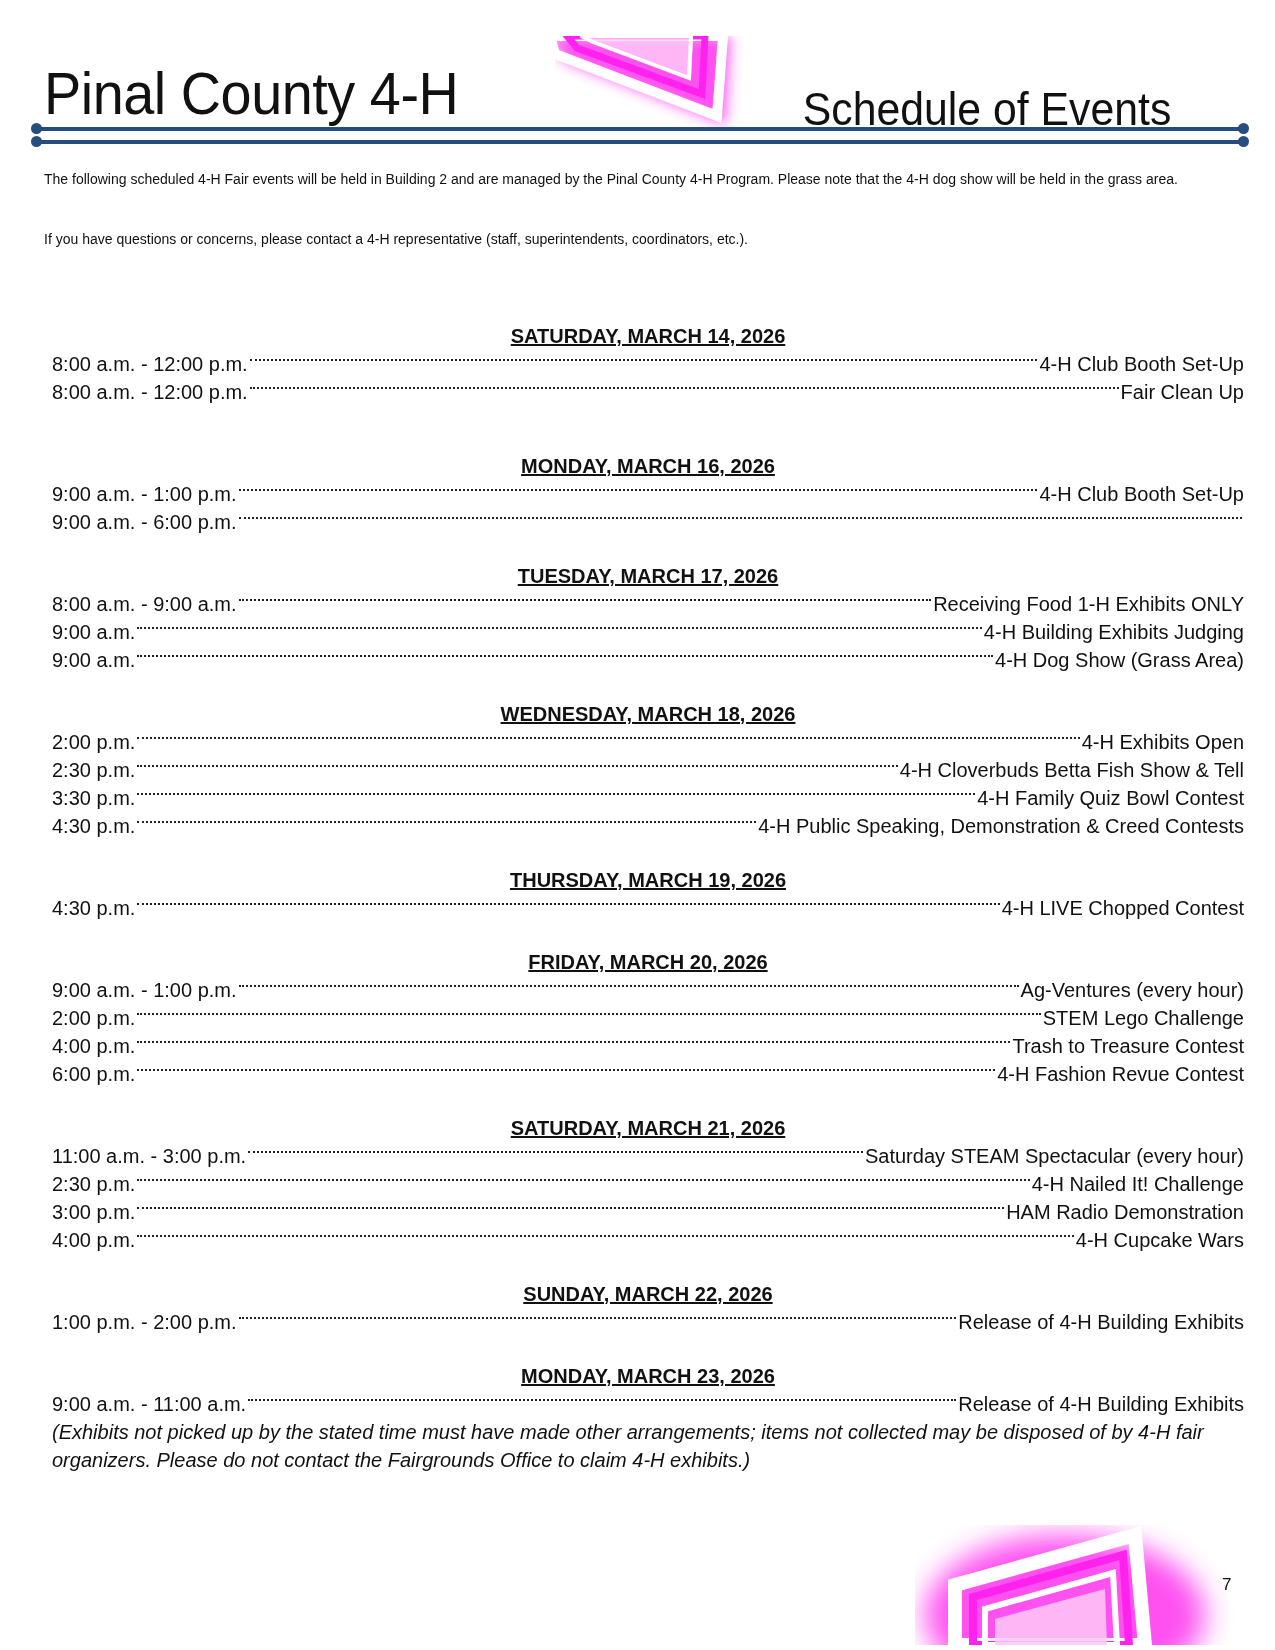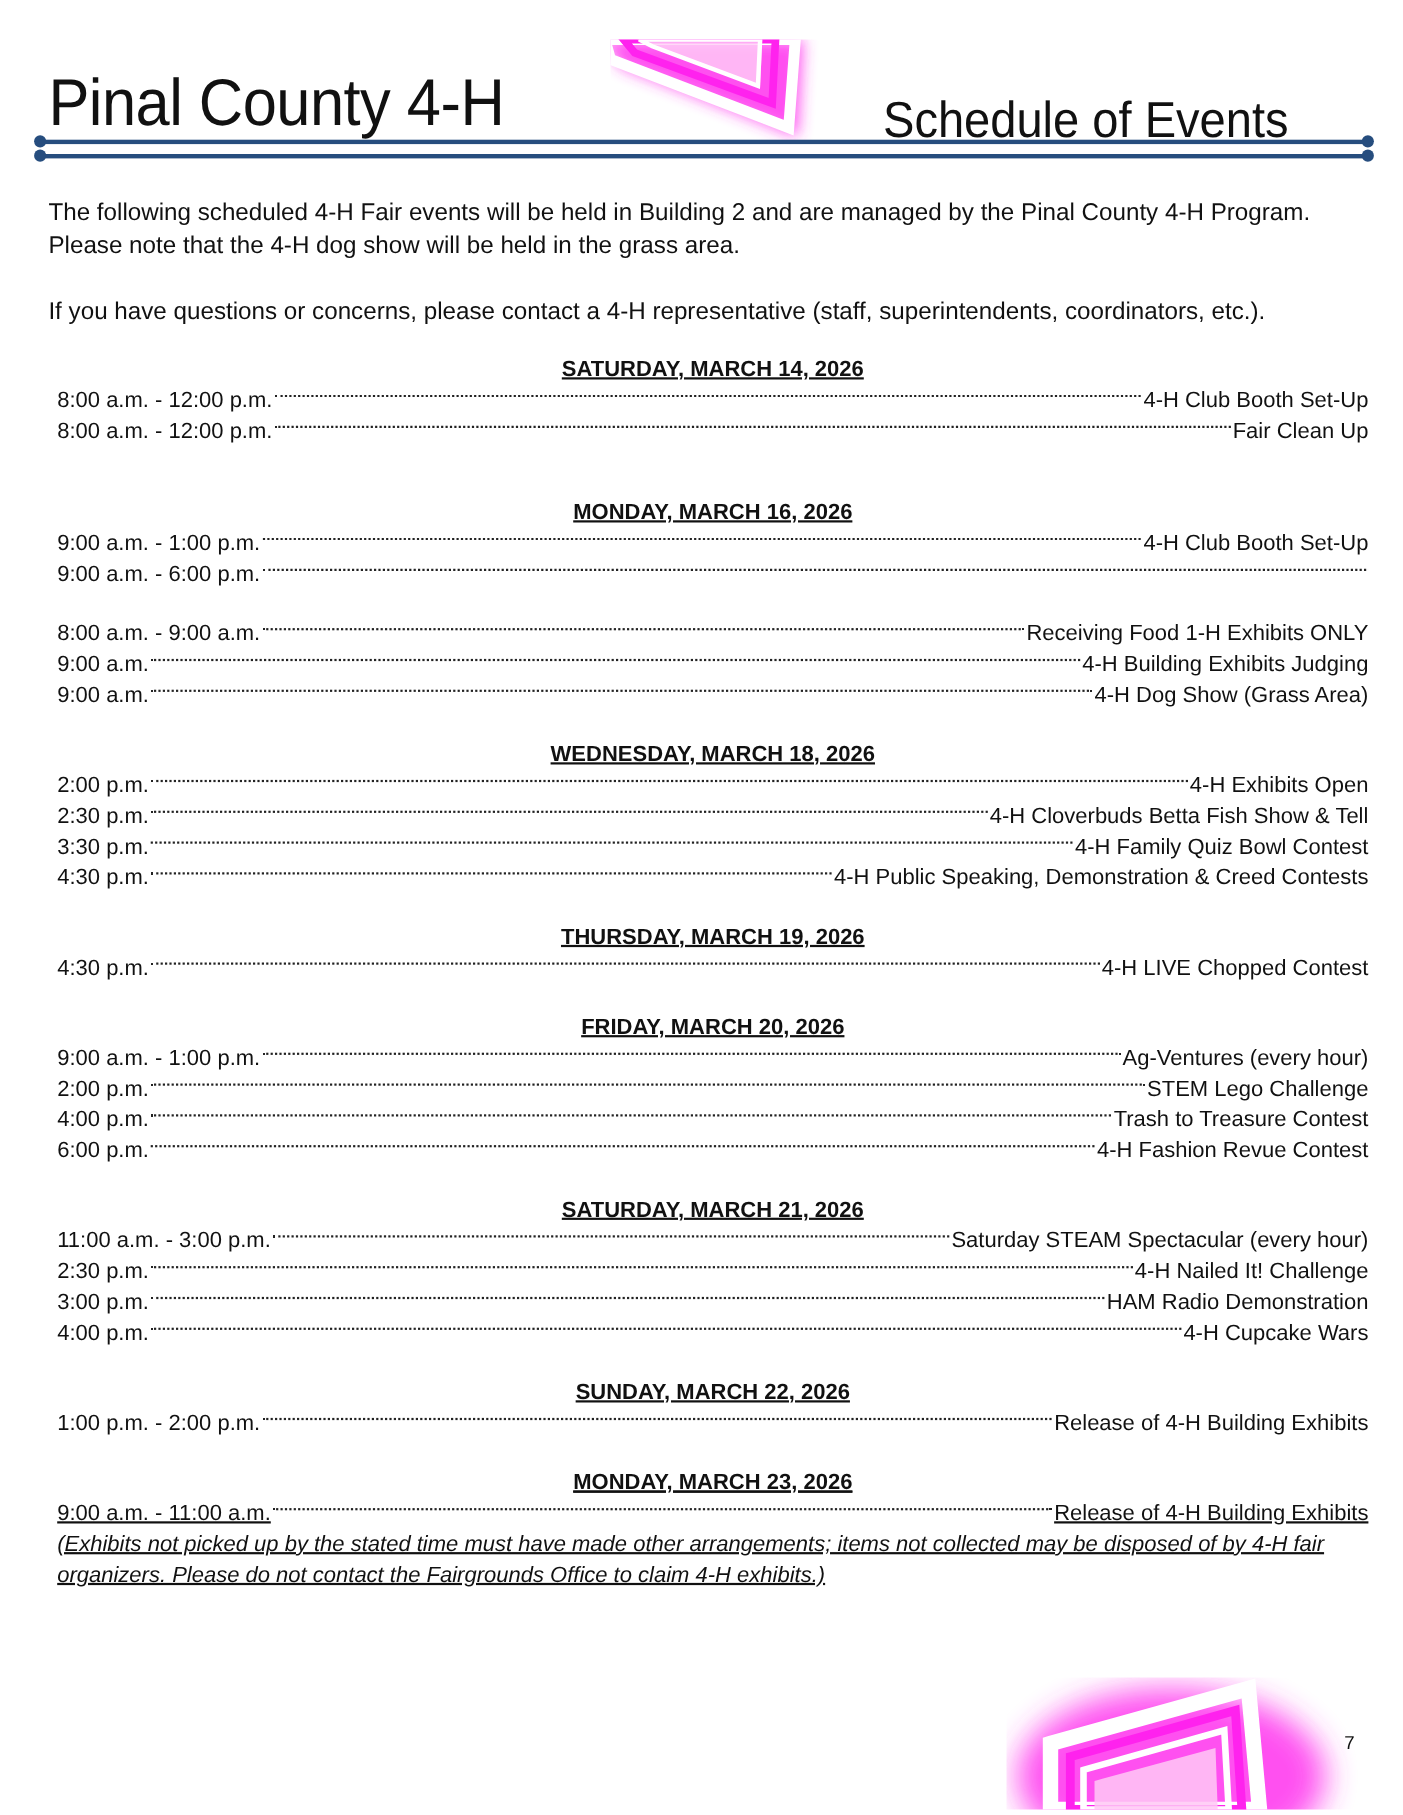"The following scheduled 4-H Fair" .intro { font-size: 22px -> 14px; top: 178px -> 164px }
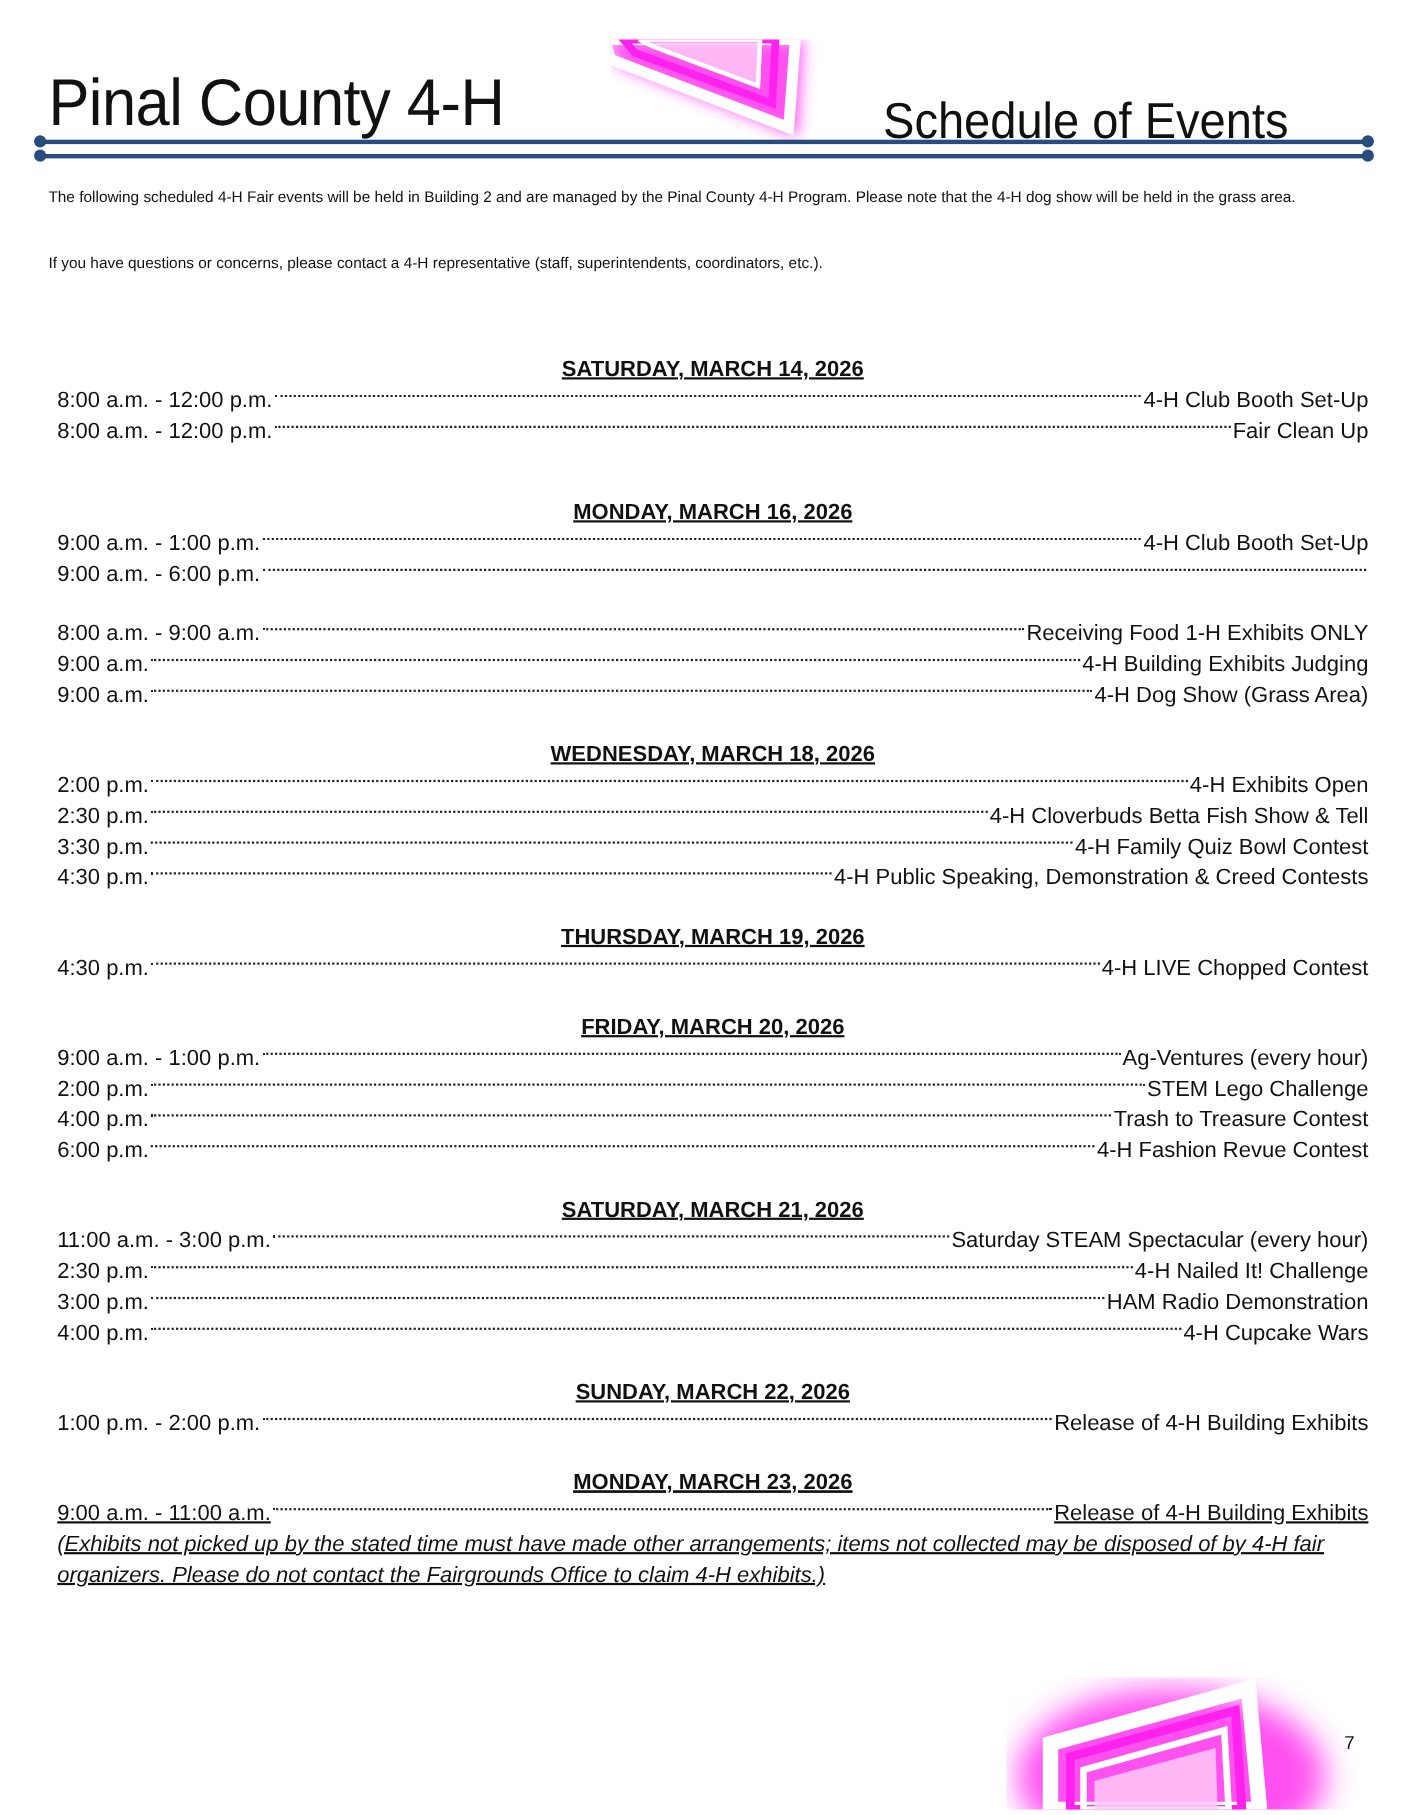"TUESDAY, MARCH 17, 2026" div.day-heading { html: none -> <div>TUESDAY, MARCH 17, 2026</div> }
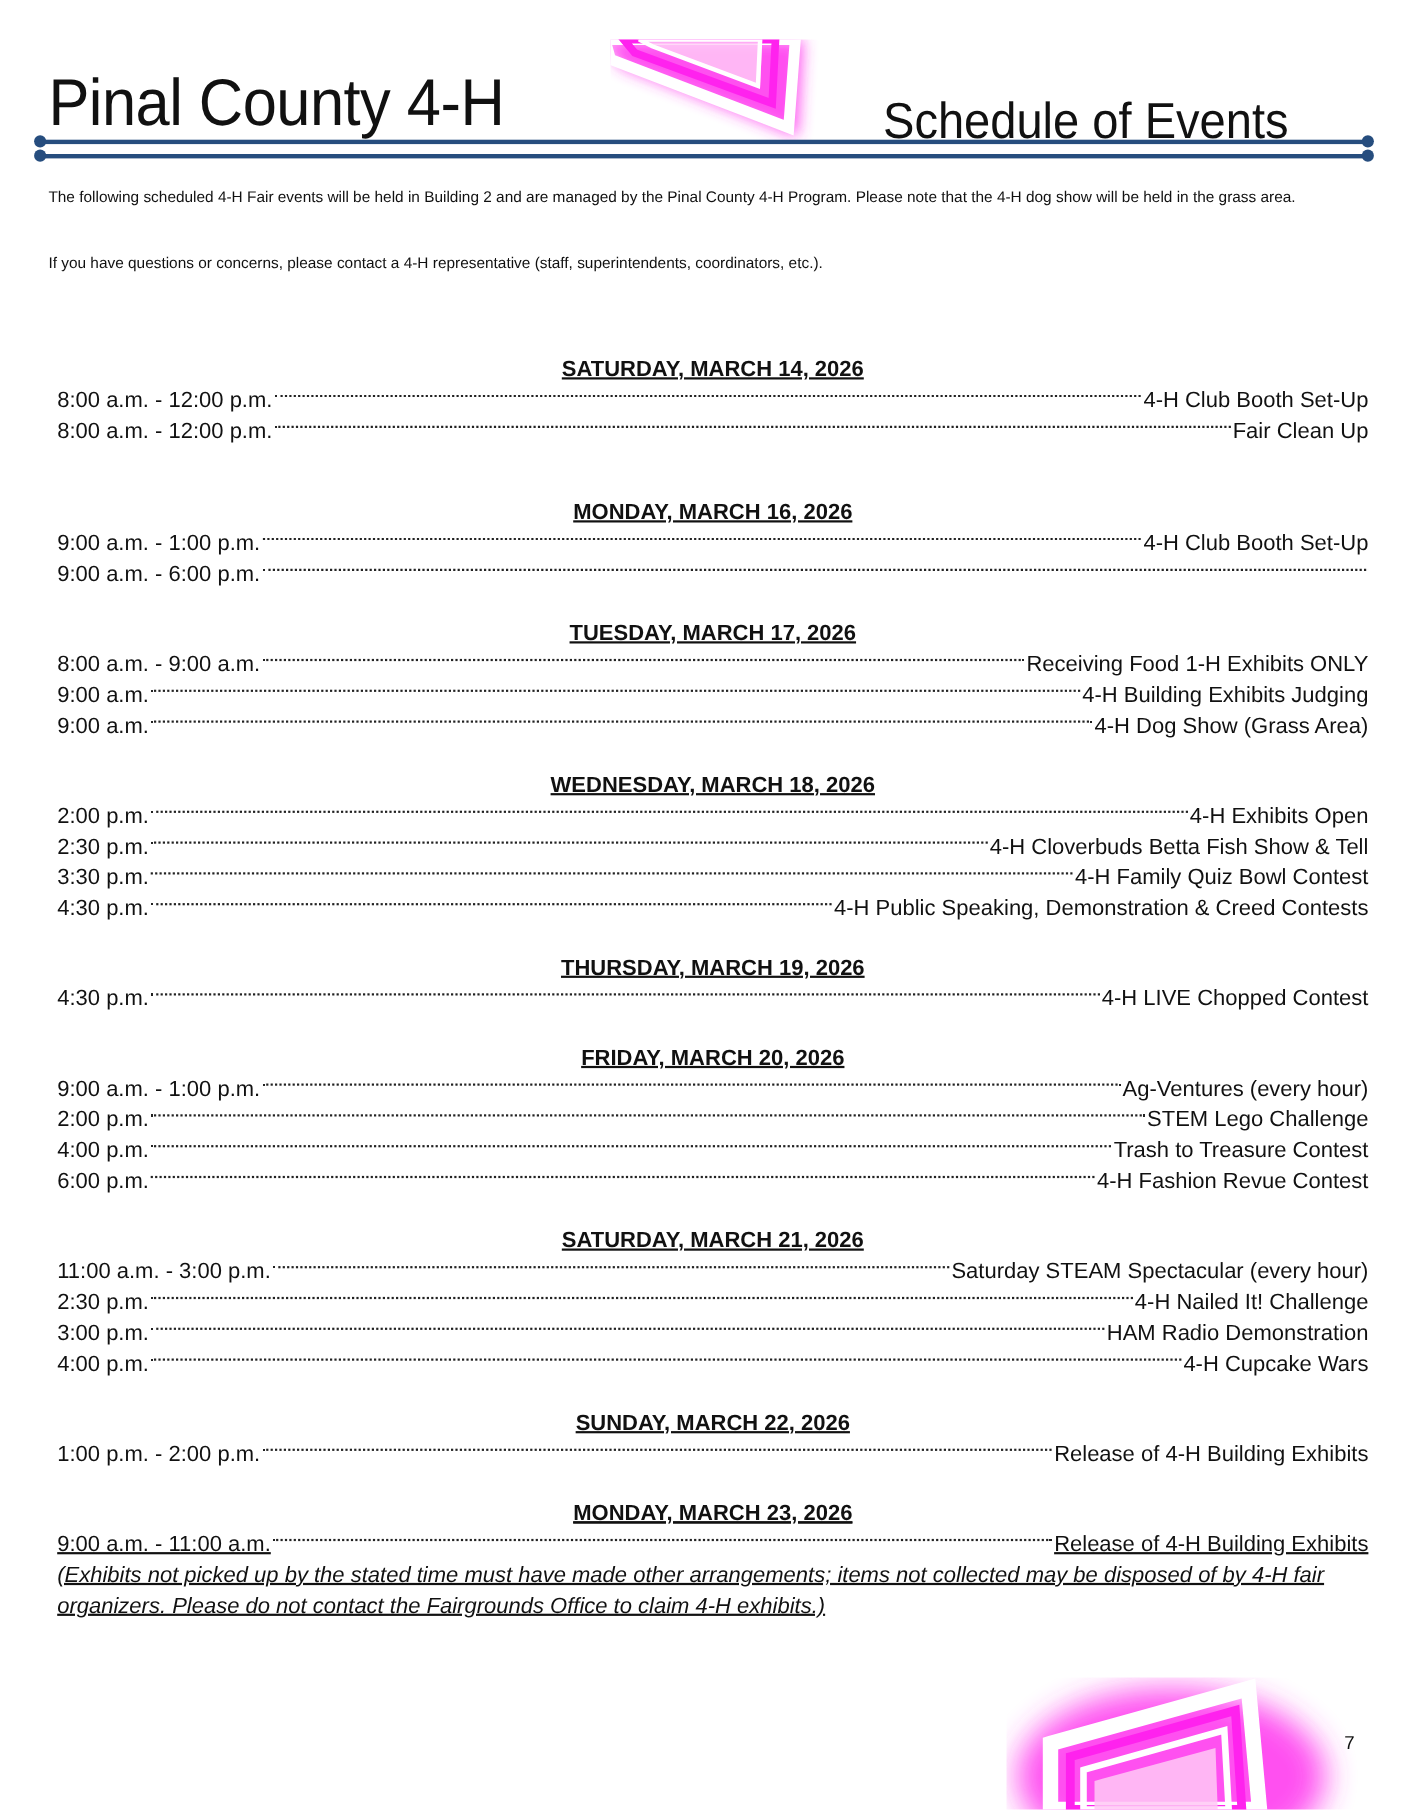"MONDAY, MARCH 23, 2026" div.day { text-decoration: underline -> none }
